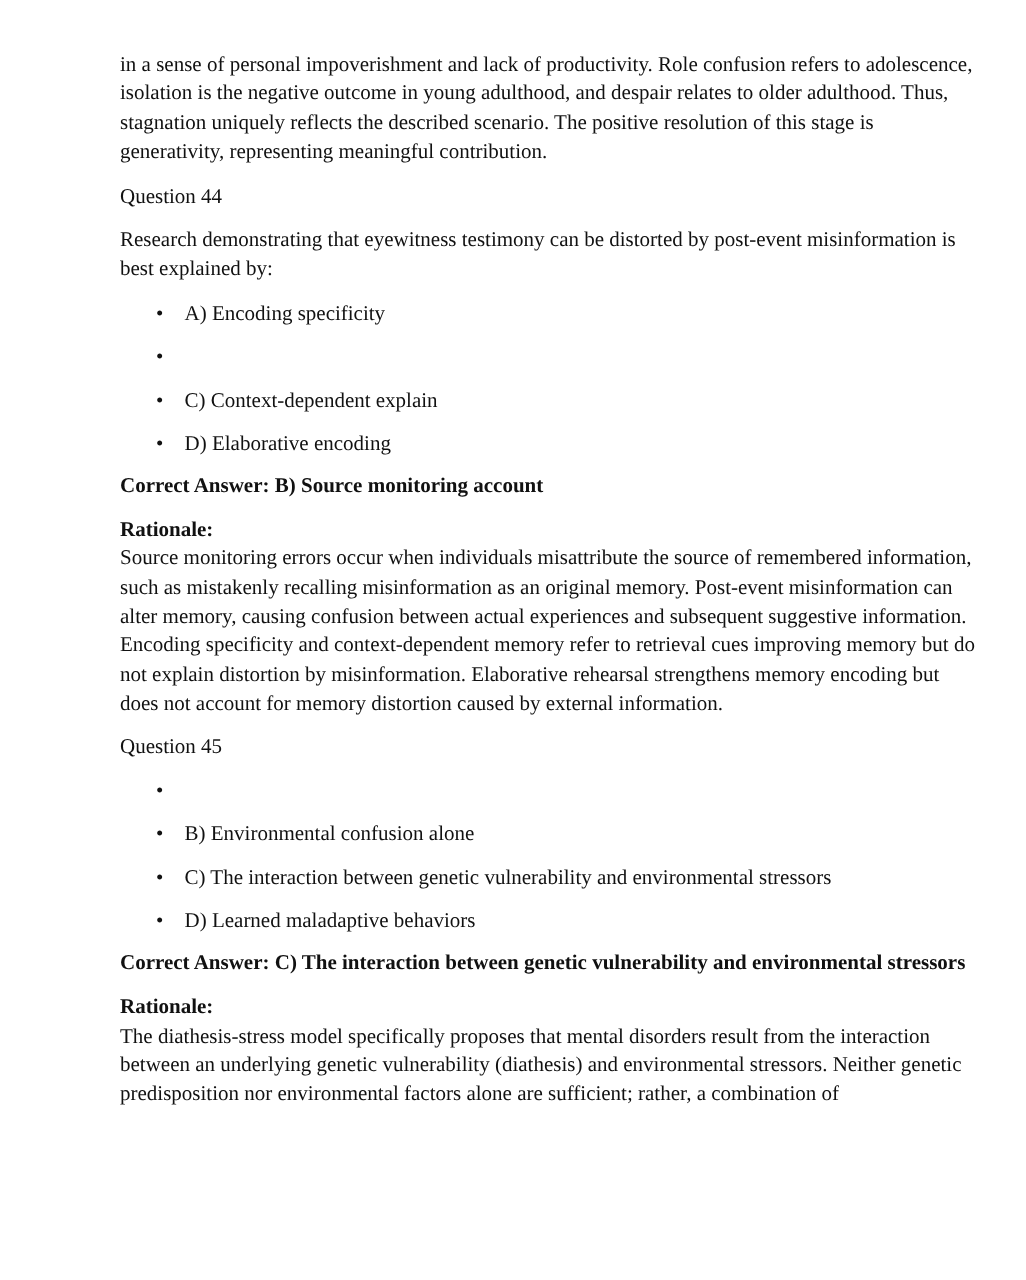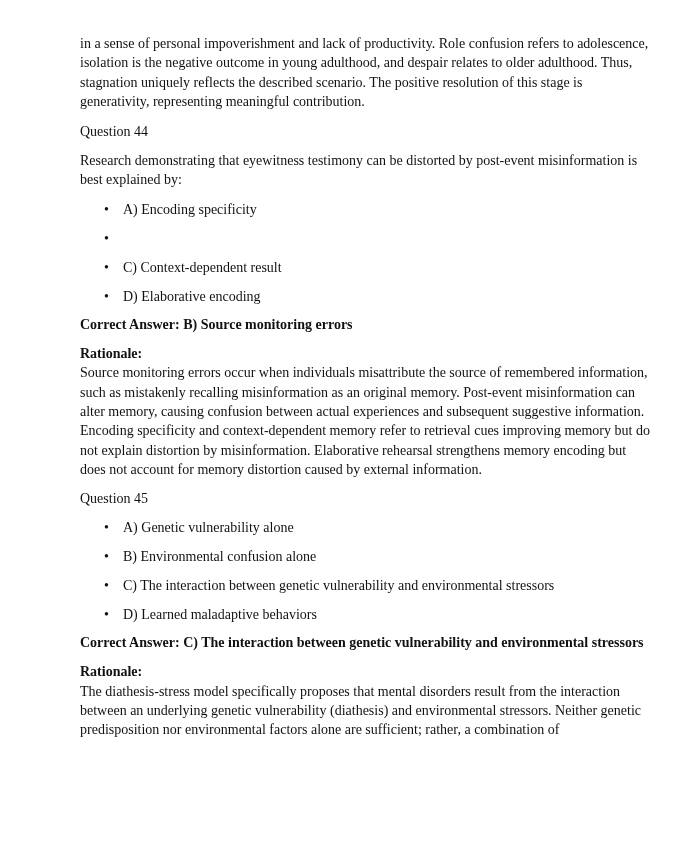"C) Context-dependent result" span { text: result -> explain }
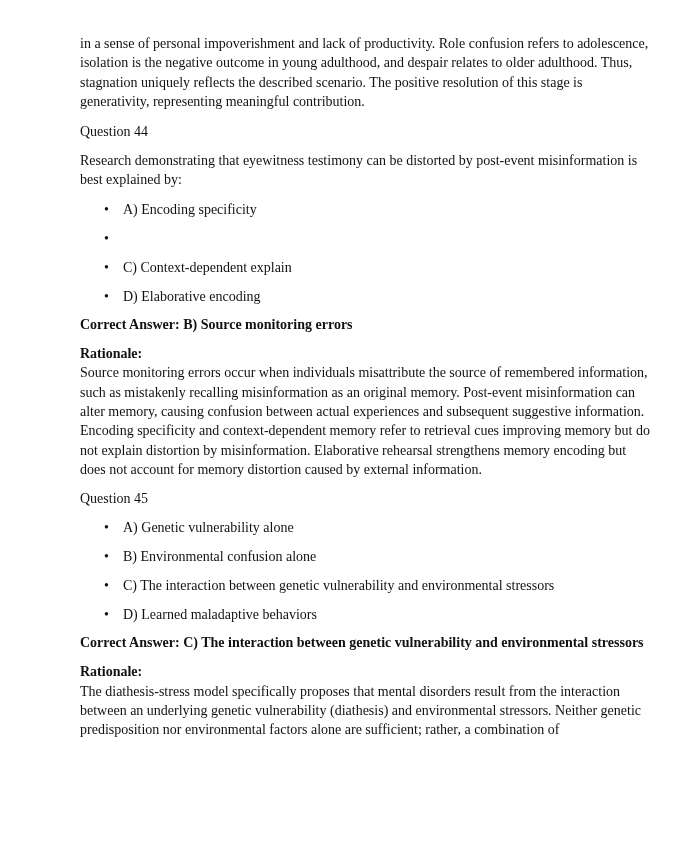"Correct Answer: B) Source monitoring" p.answer { text: errors -> account }
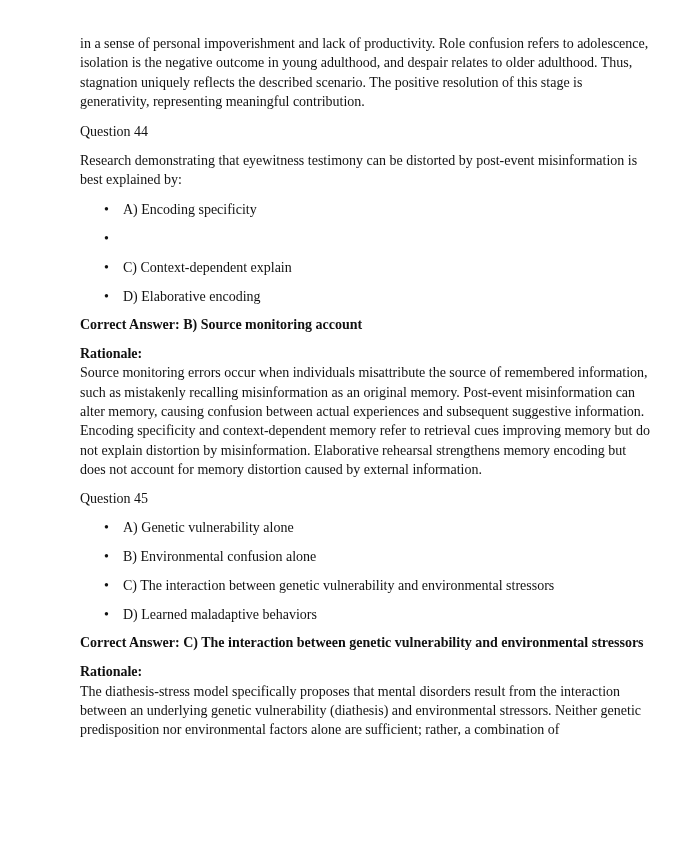"A) Genetic vulnerability alone" span { html: <span>A) Genetic vulnerability alone</span> -> none }
